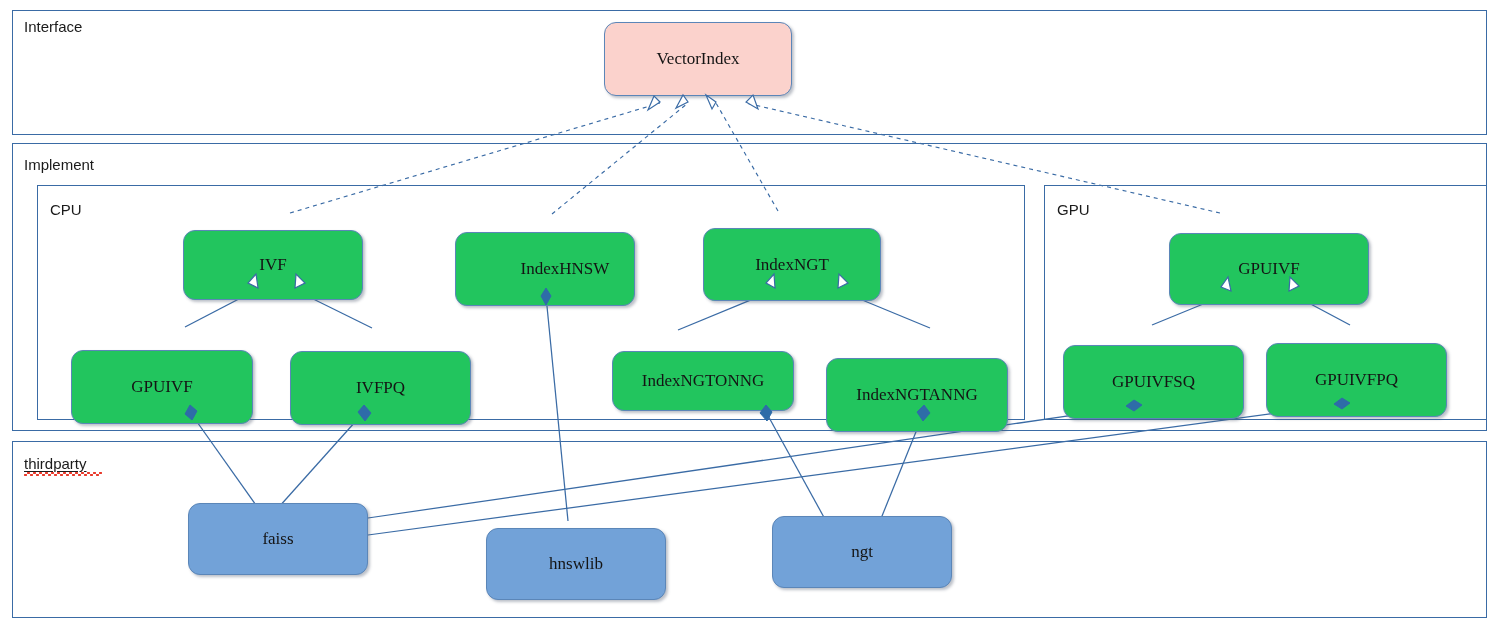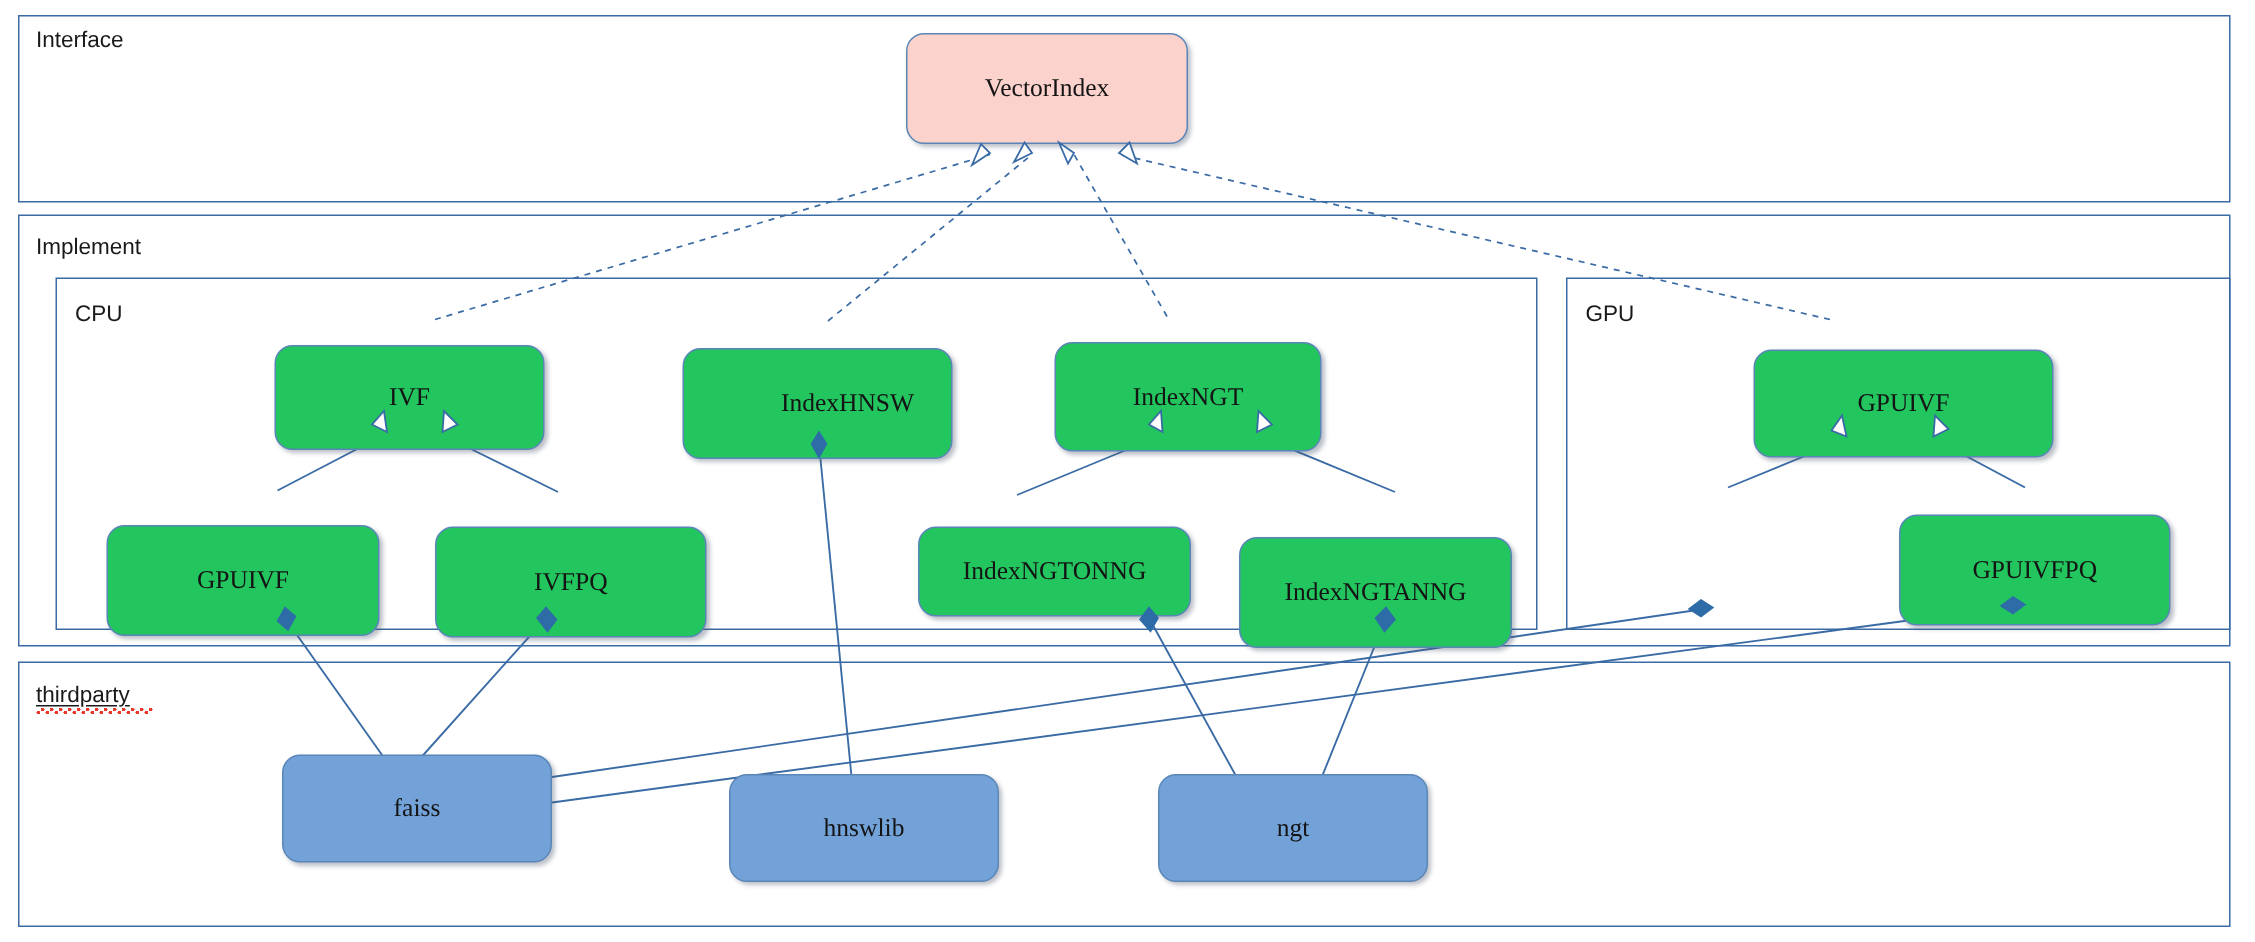"GPUIVFSQ" div.node { html: none -> <div> <span>GPUIVFSQ</span> </div> }
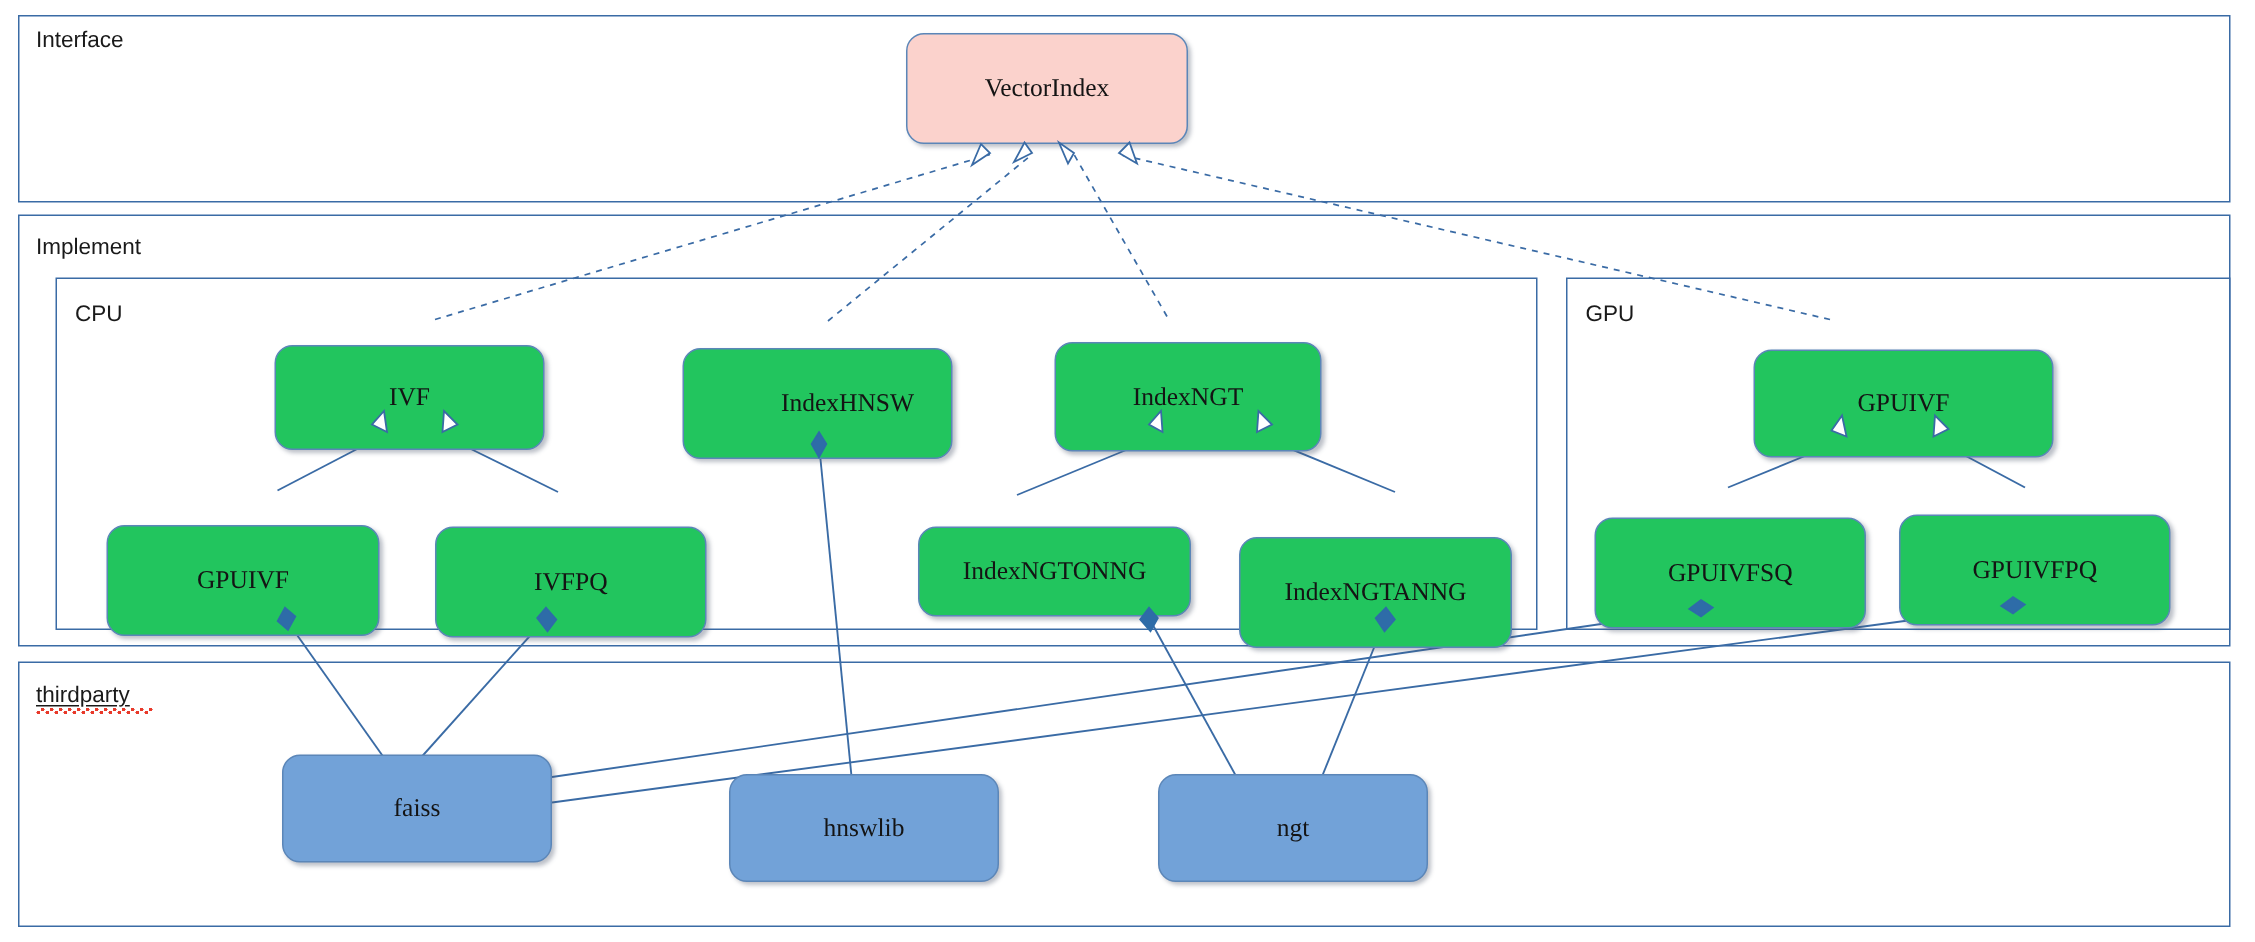"hnswlib" div.node { top: 516px -> 528px }
